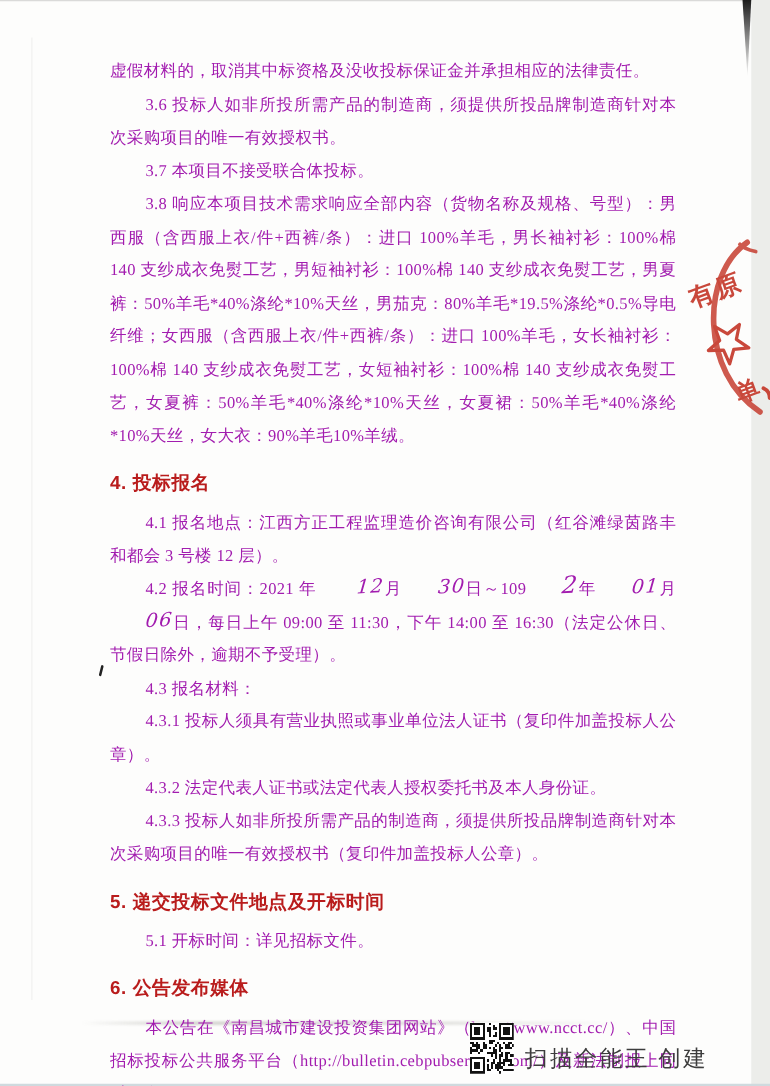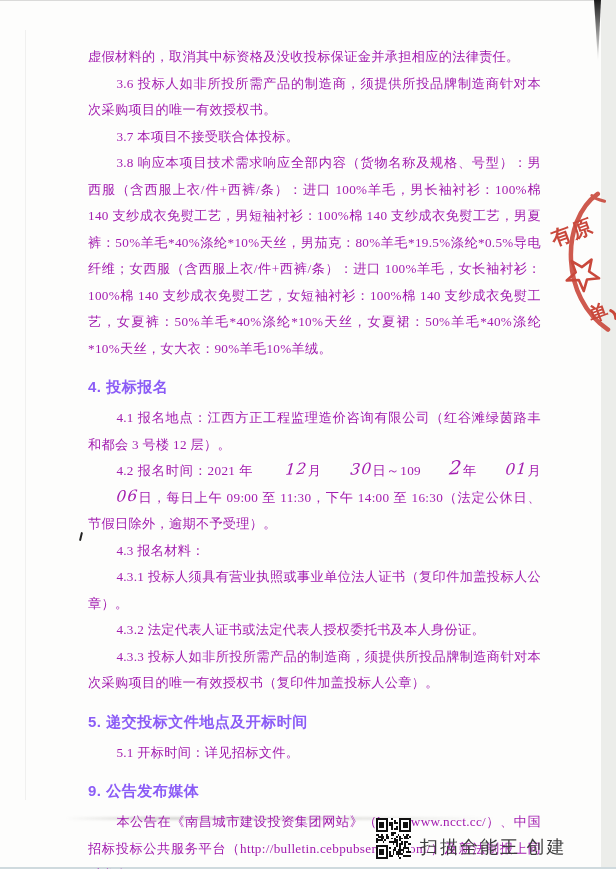"4. 投标报名" .content h2 { color: #8b5cf6 -> #b91c1c }
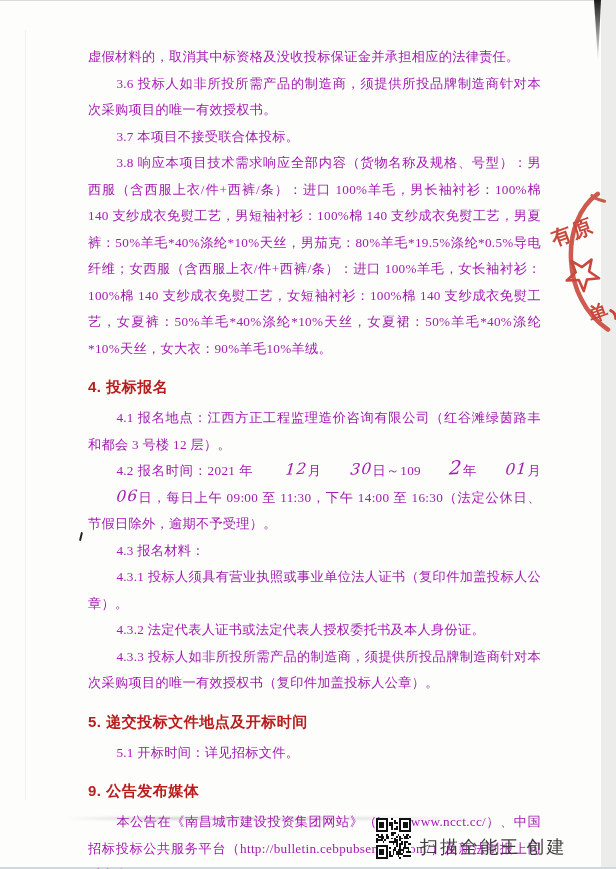"9. 公告发布媒体" h2 { text: 9 -> 6 }
